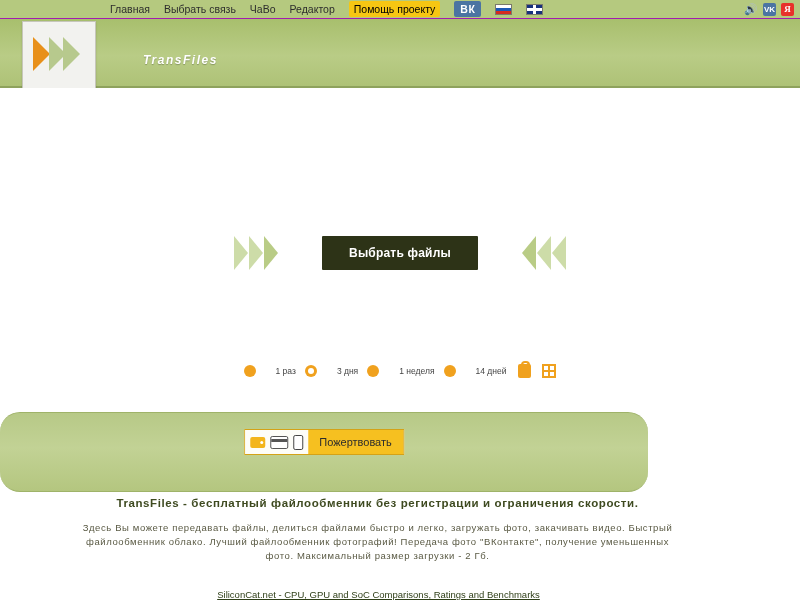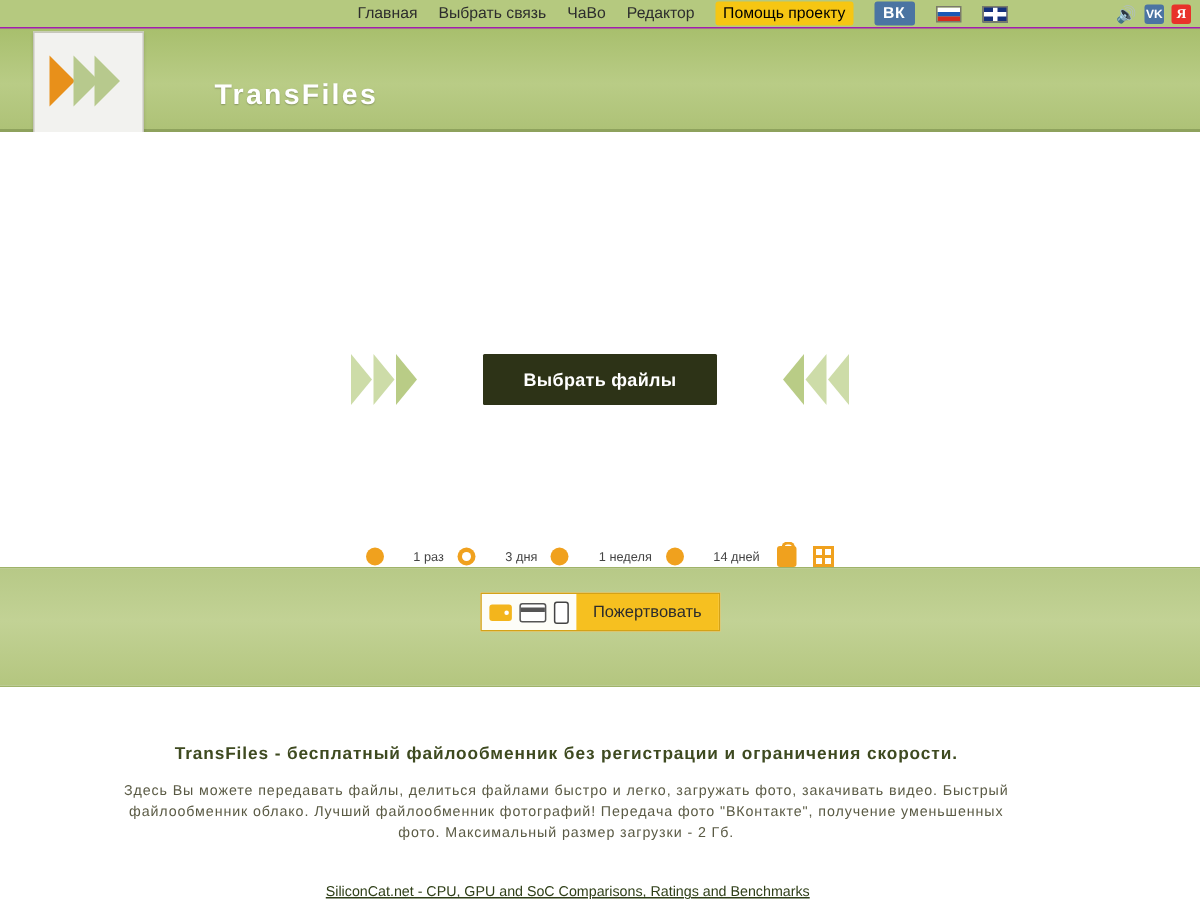"Главная" .topbar { justify-content: center -> none }
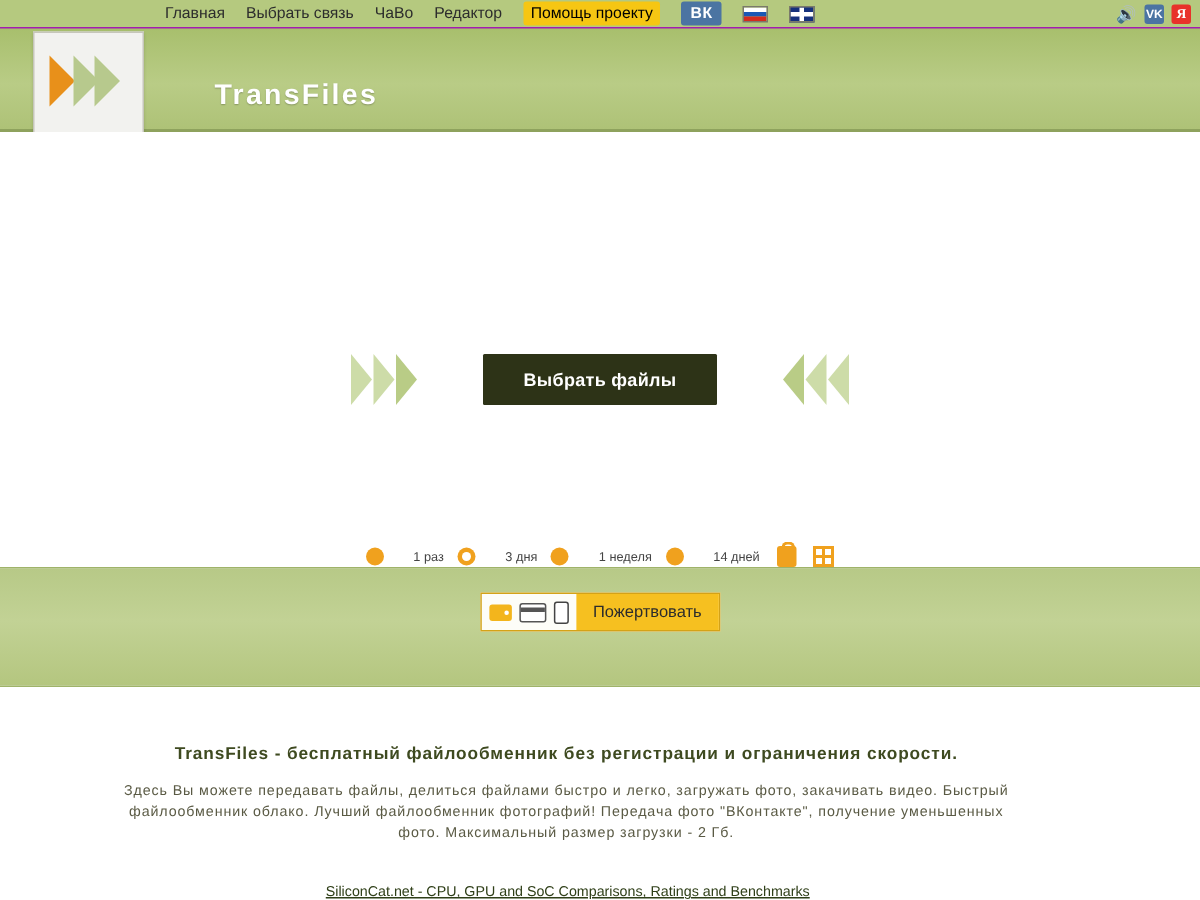"TransFiles" .site-title { font-size: 19px -> 12px; font-style: none -> italic }
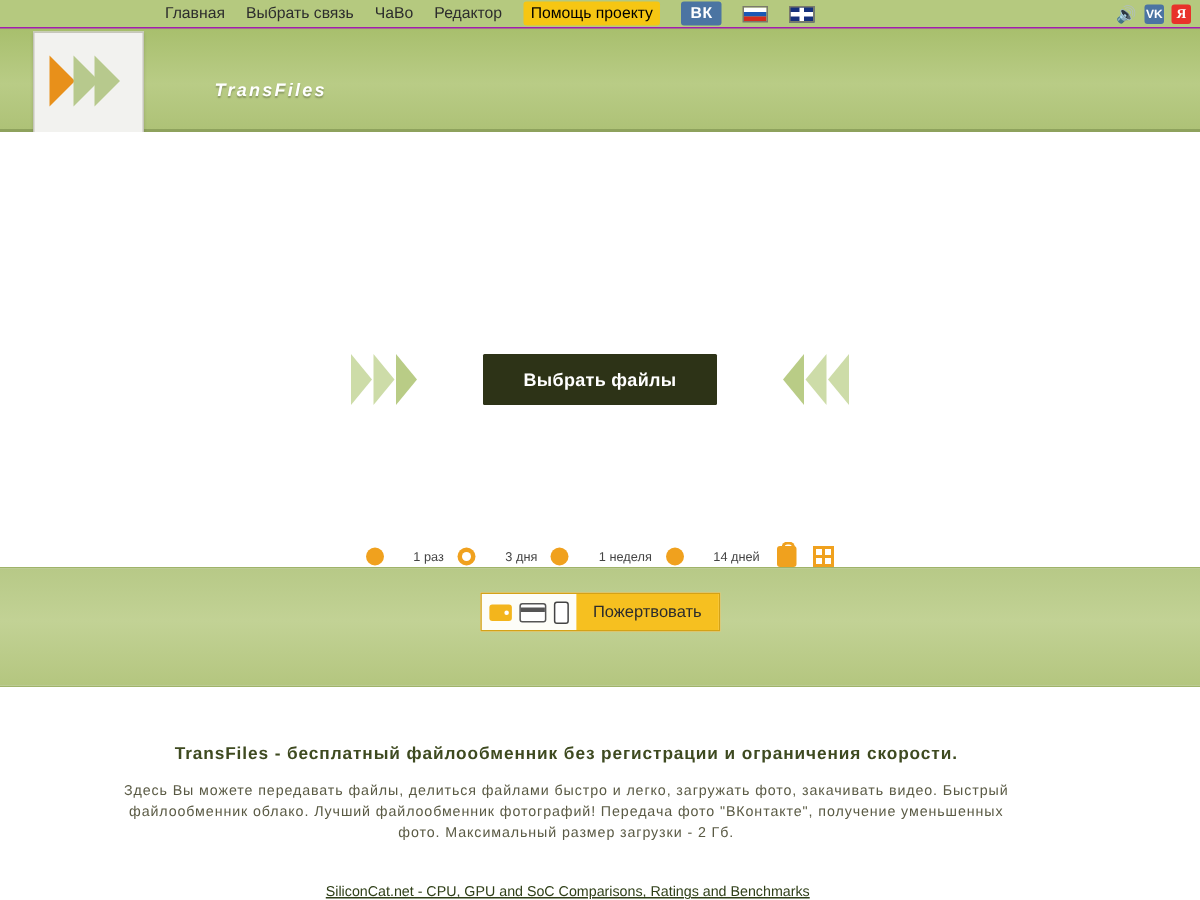"Пожертвовать" .donate-band { border-radius: none -> 20px; top: 378px -> 412px; width: 800px -> 648px }
